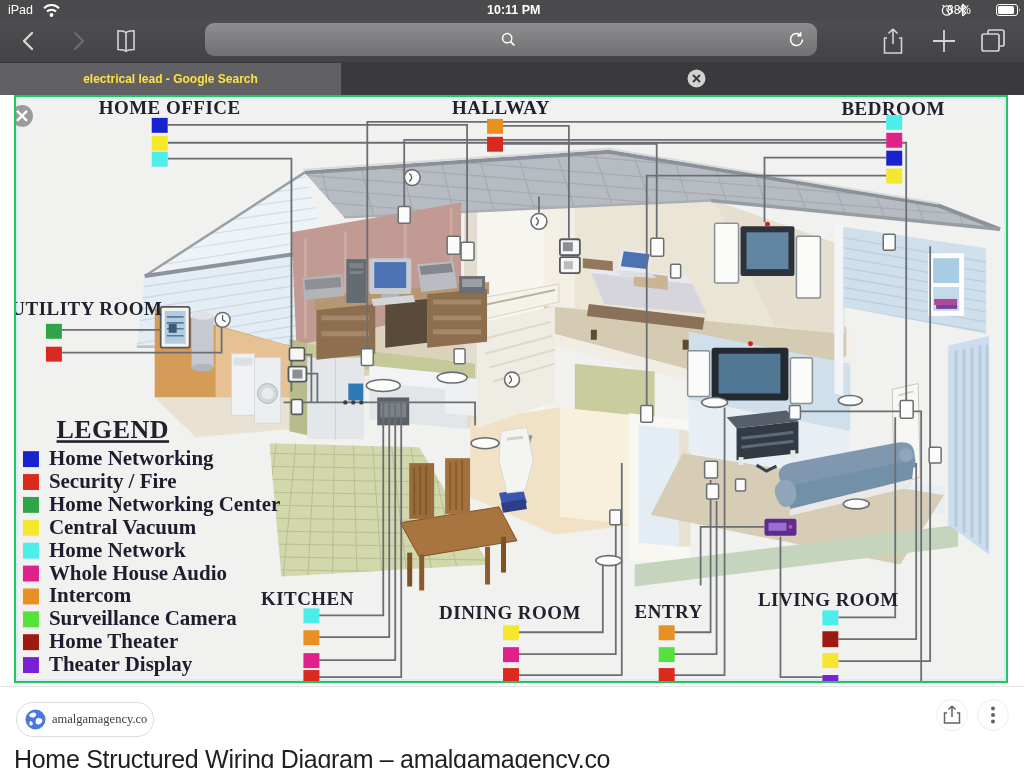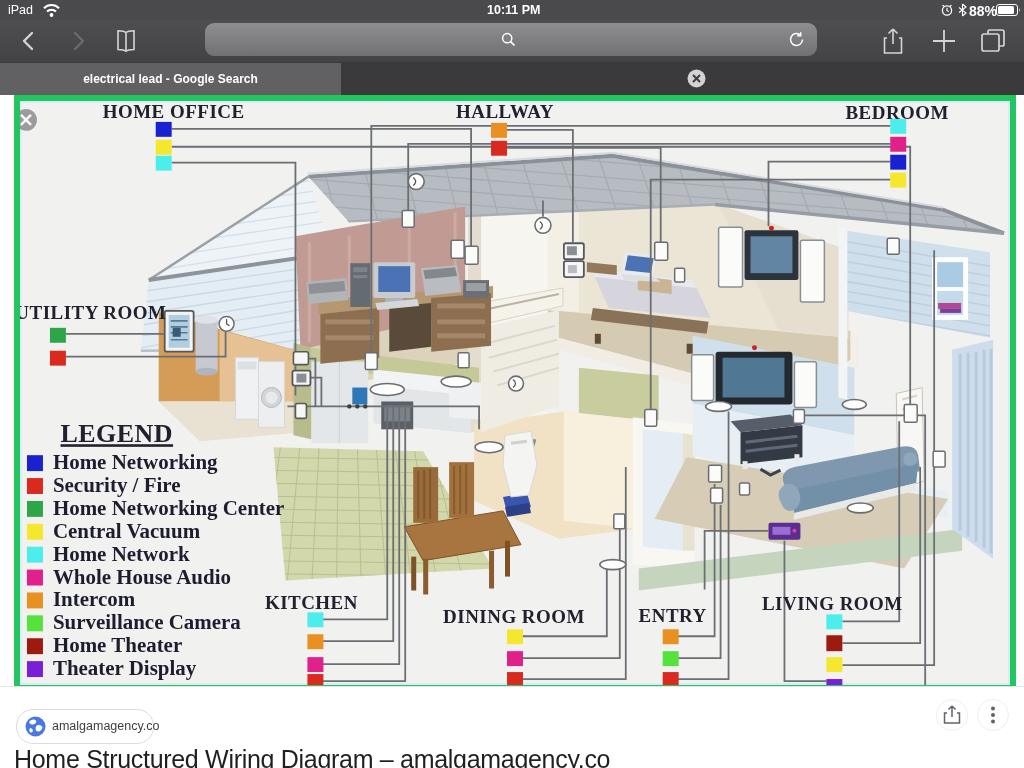"88%" span.abs { font-size: 14px -> 12px; font-weight: bold -> none; left: 969px -> 947px }
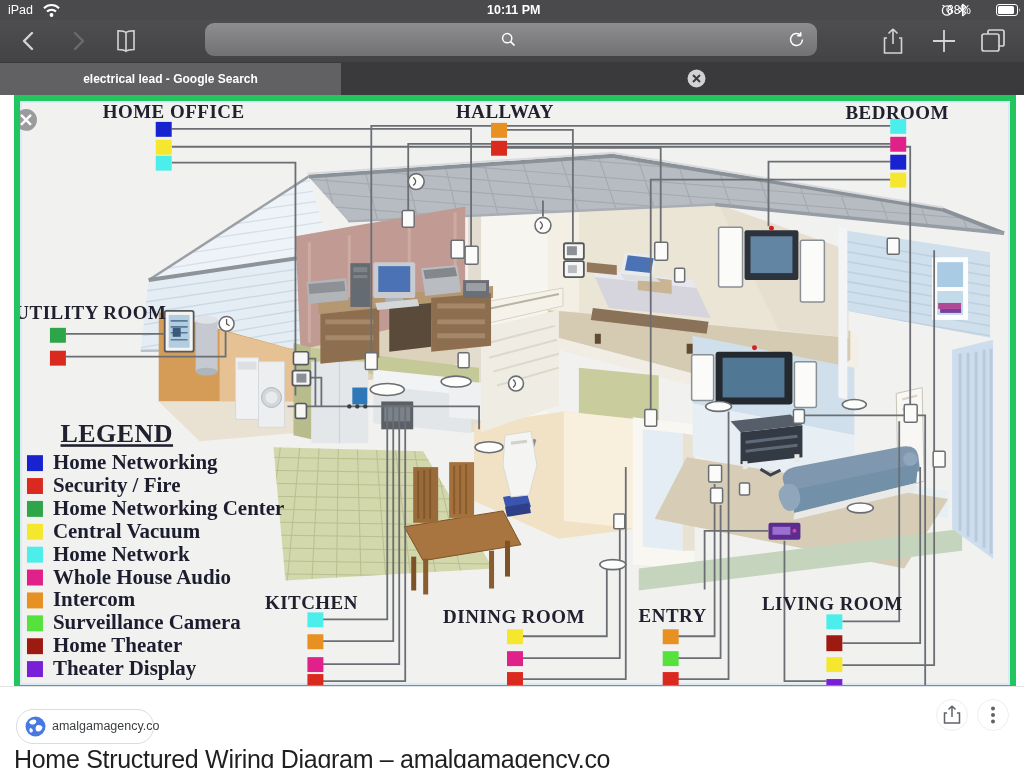"electrical lead - Google Search" .tab { color: #ffffff -> #fde047 }
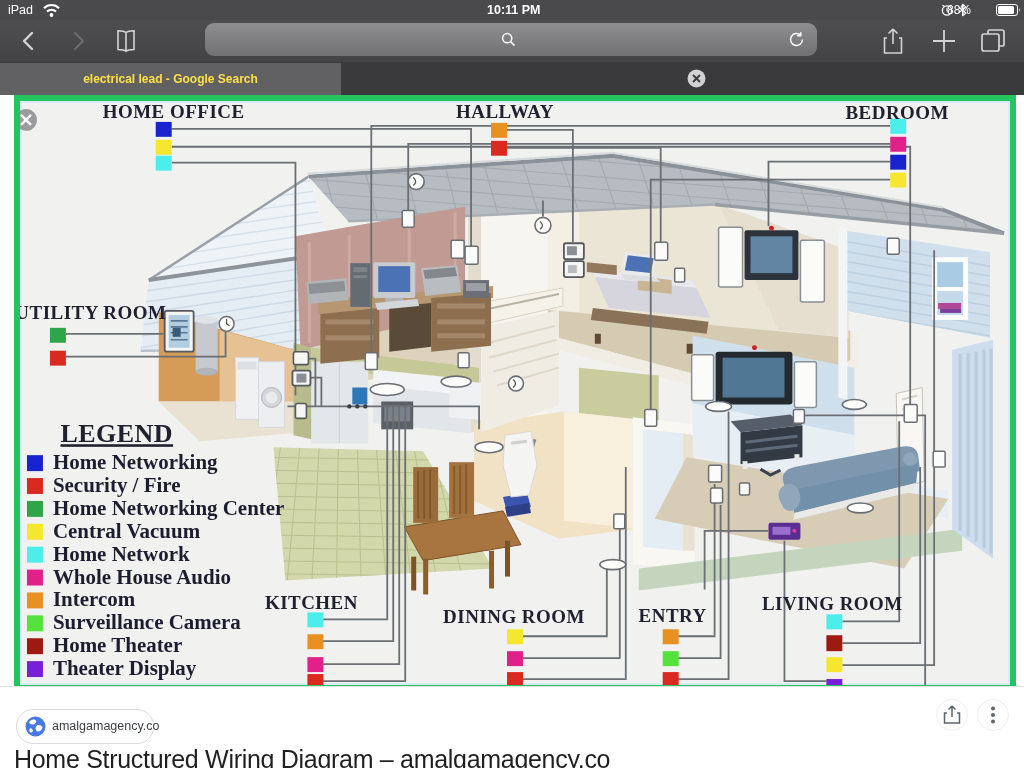"HOME OFFICE" #imgframe { border: 6px solid #22c55e -> 2px solid #22c55e }
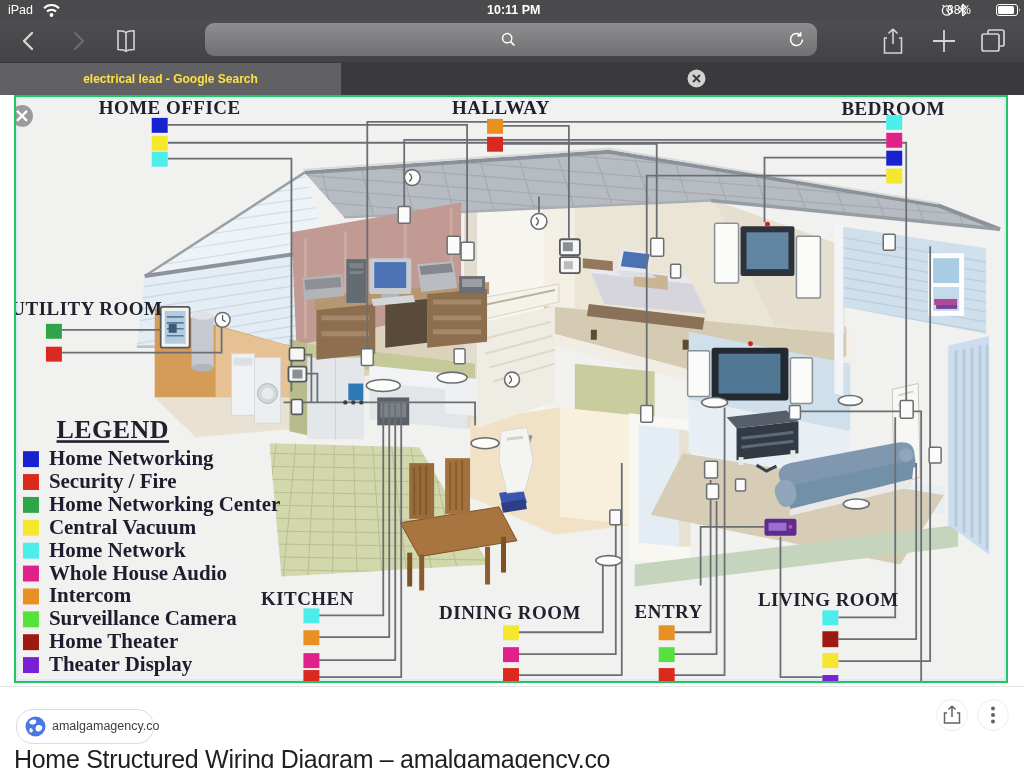"amalgamagency.co" #srcpill { font-family: none -> Liberation Serif, serif; top: 22px -> 15px }
